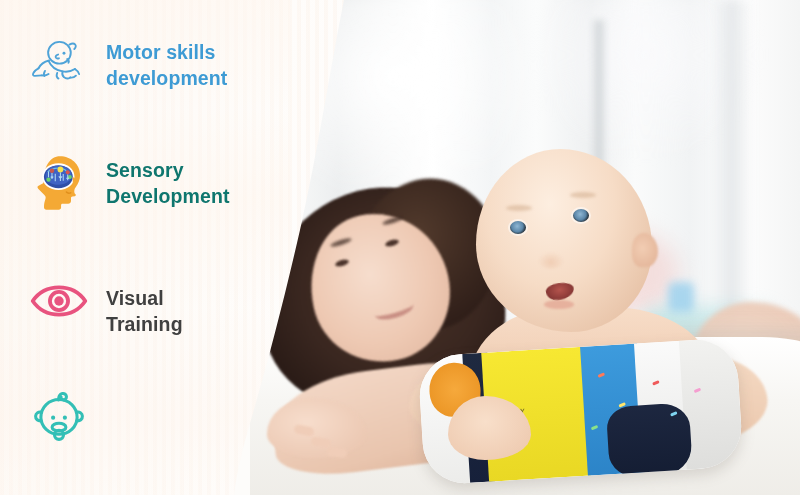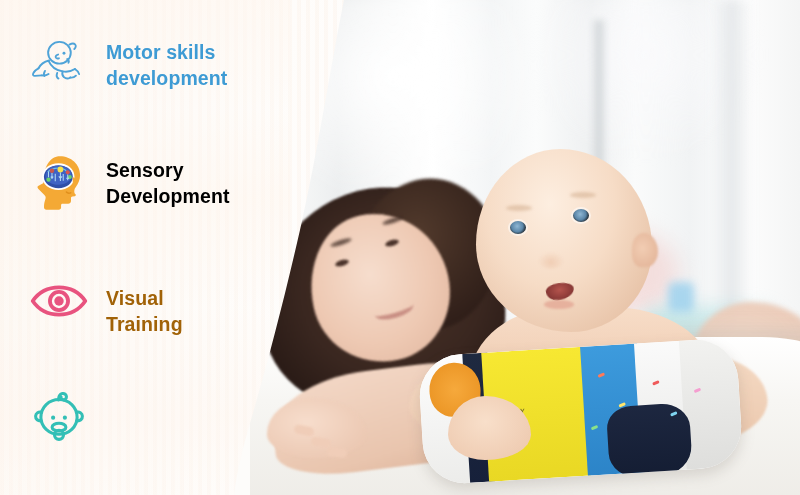"Sensory" .c-orange { color: #000000 -> #0f766e }
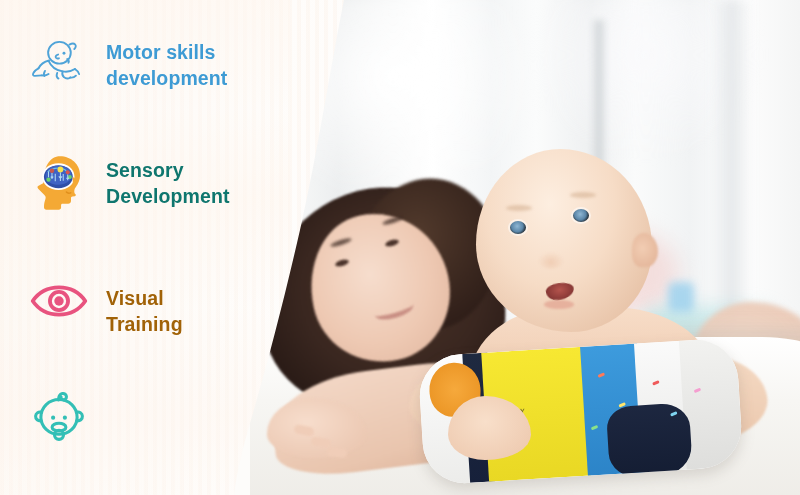"Visual" .c-pink { color: #a16207 -> #404040 }
